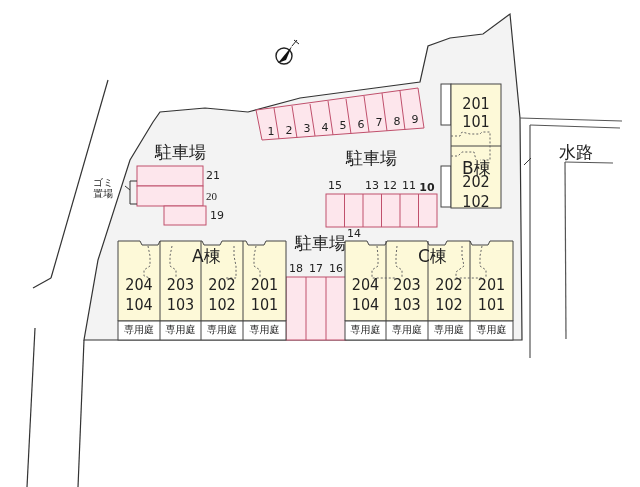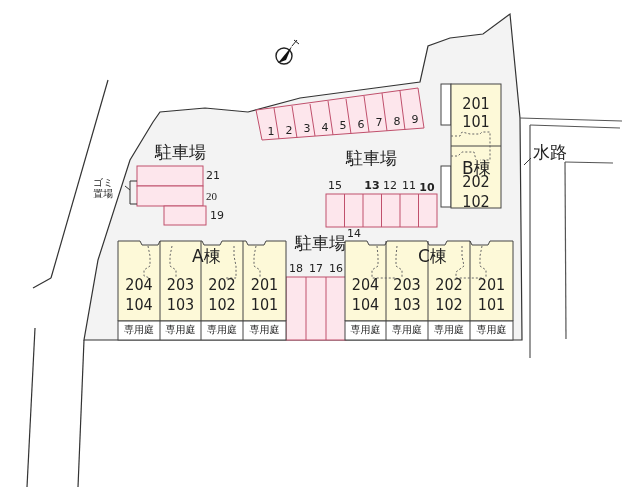"水路" div.lbl { left: 533px -> 559px }
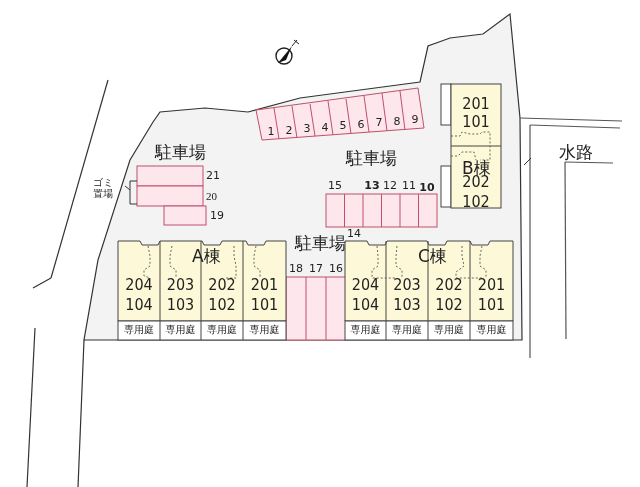"13" div.num { font-weight: bold -> none }
